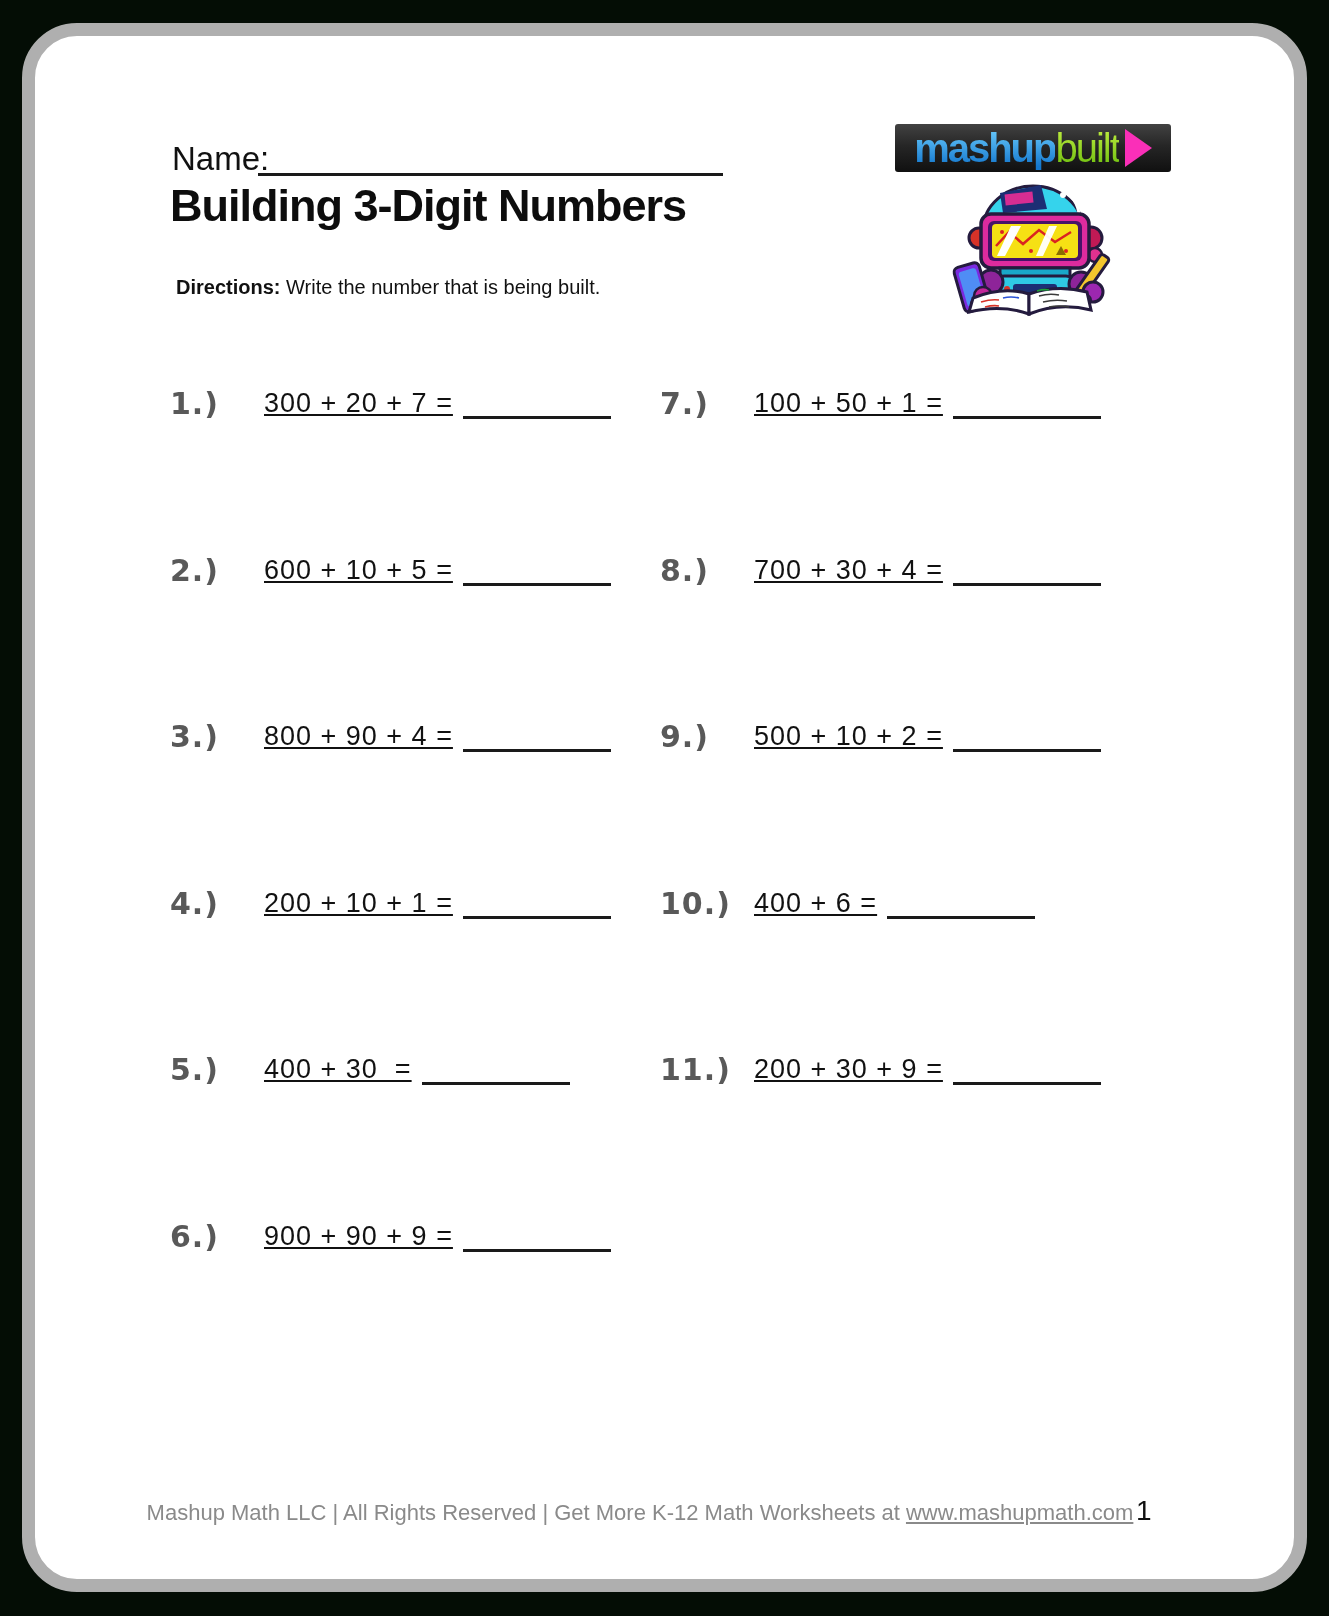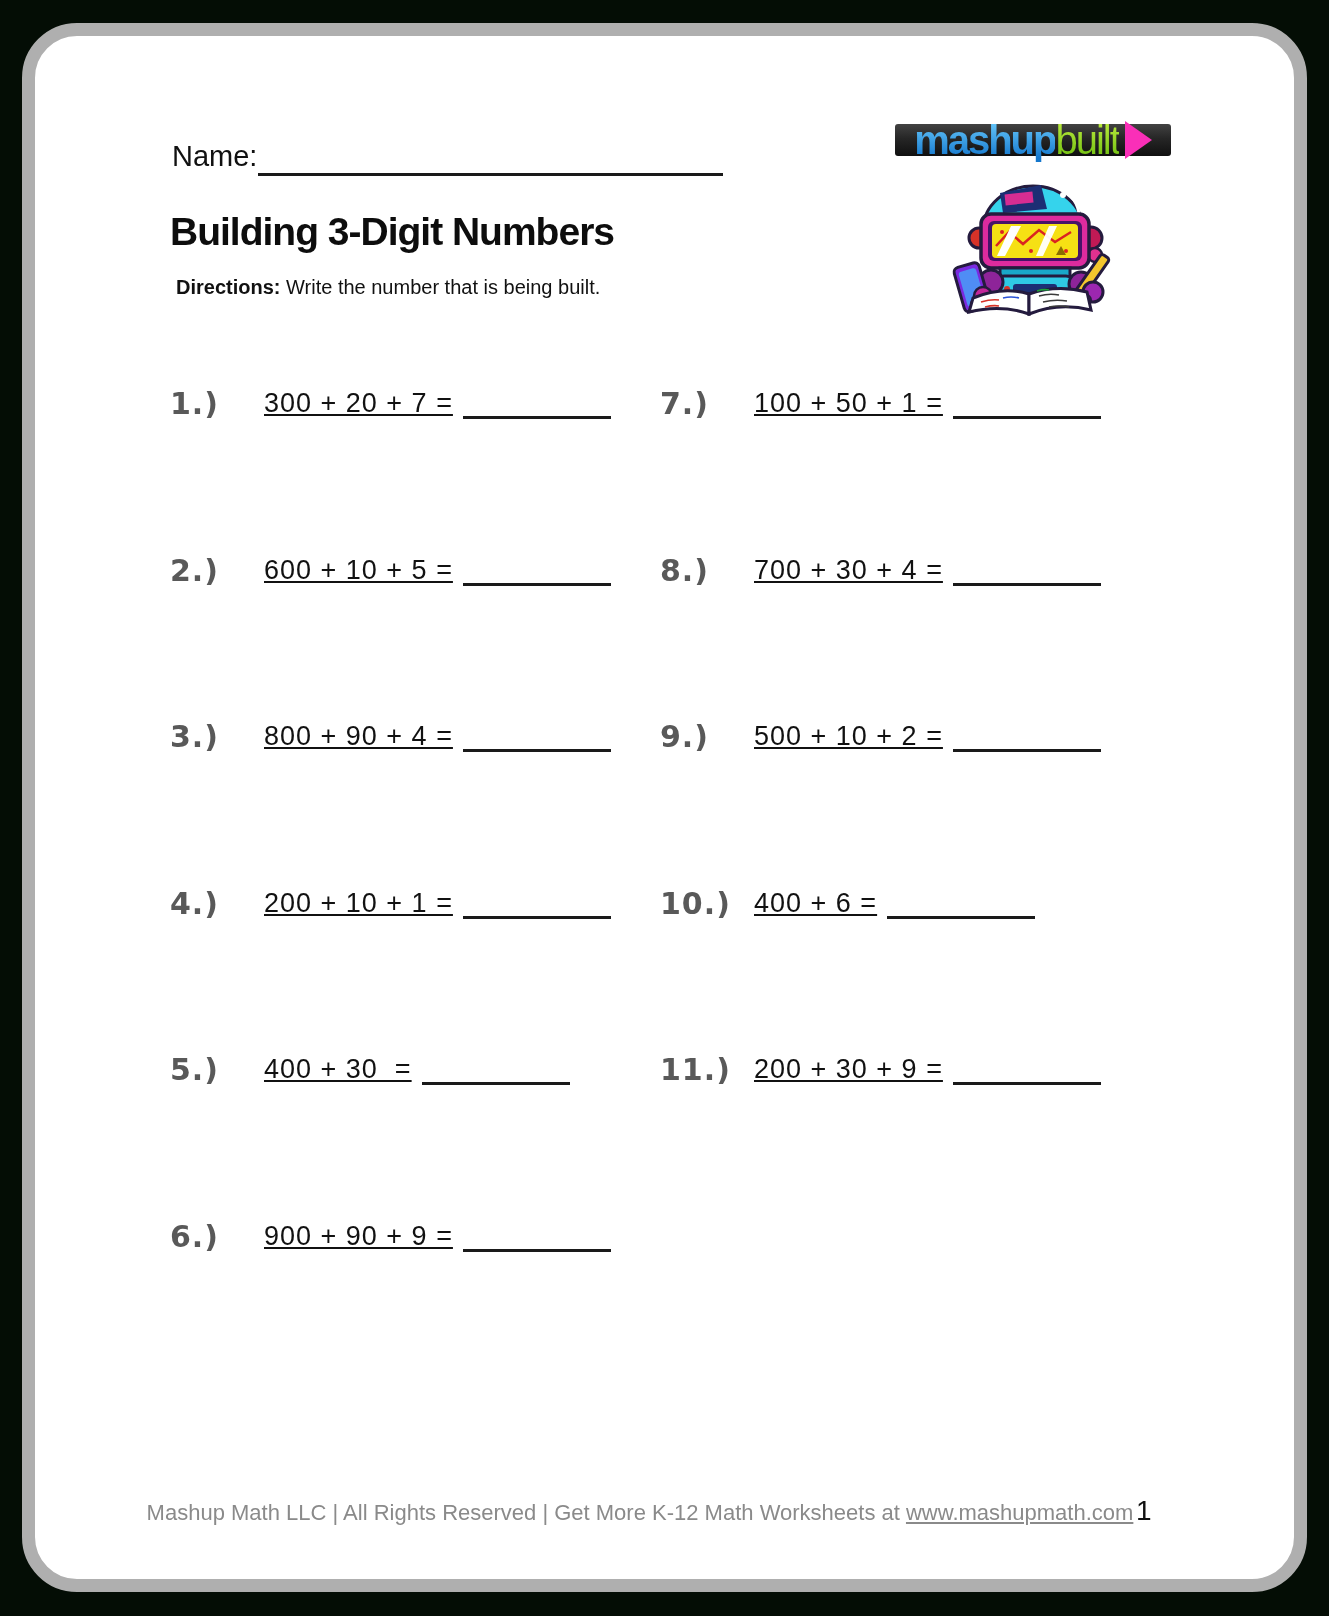"Name:" .name-label { font-size: 29px -> 33px }
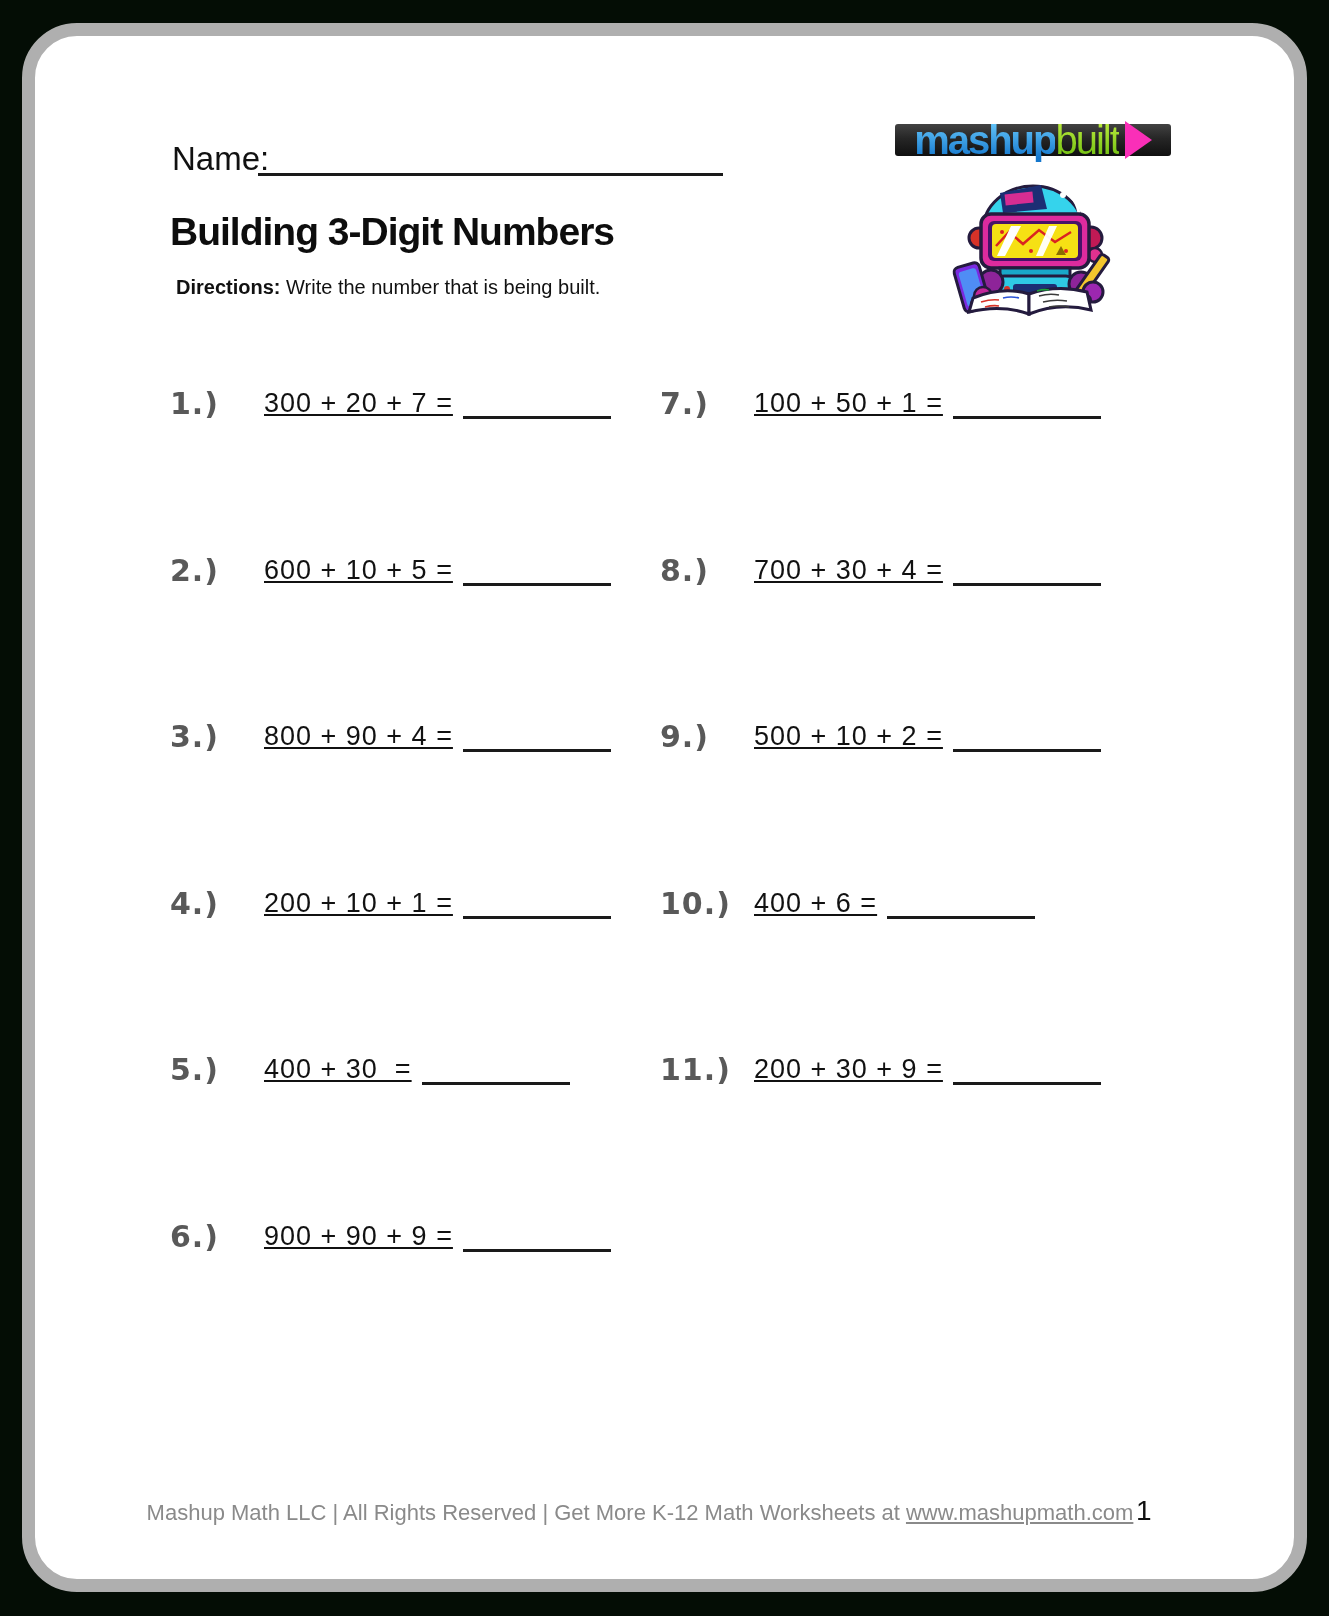"mashup" .logo-bar { height: 32px -> 48px }
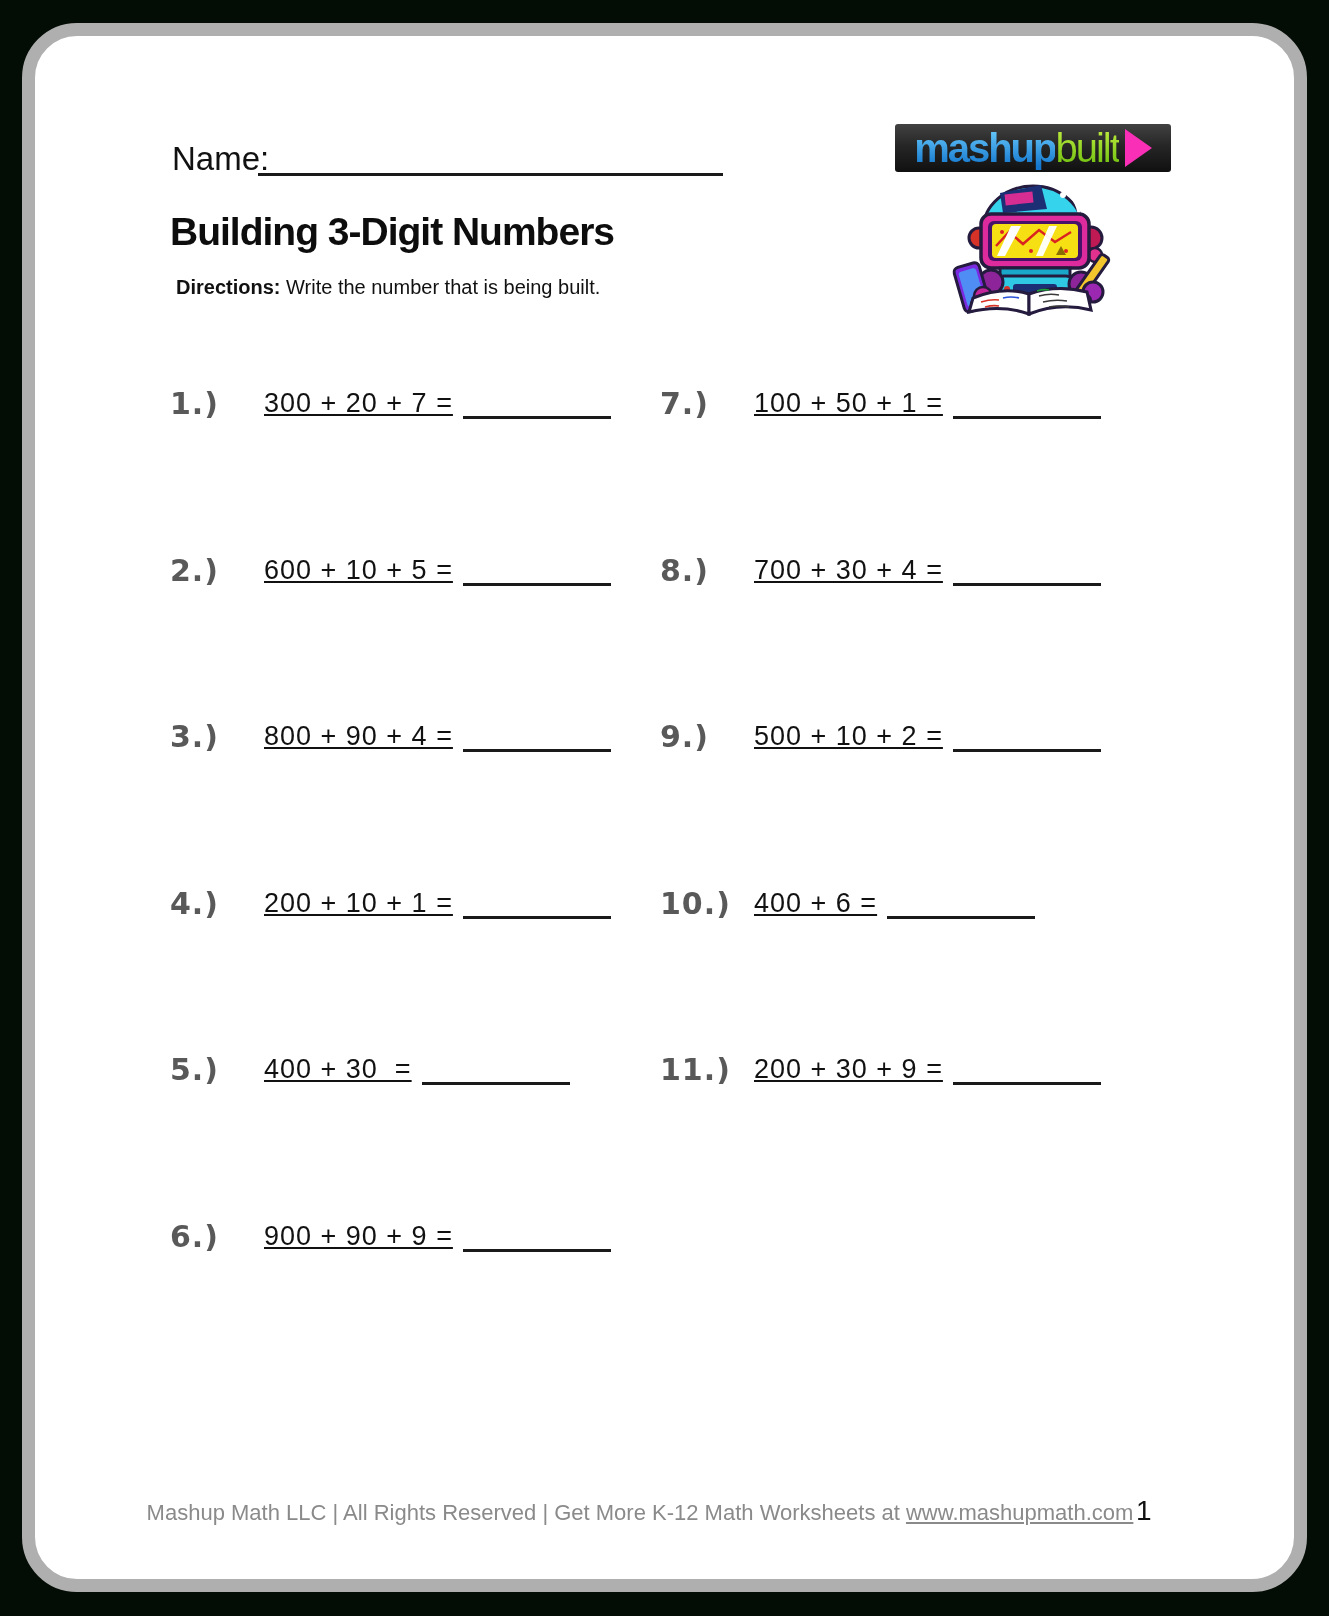"Building 3-Digit Numbers" .worksheet-title { font-size: 39px -> 45px; top: 210px -> 180px }
